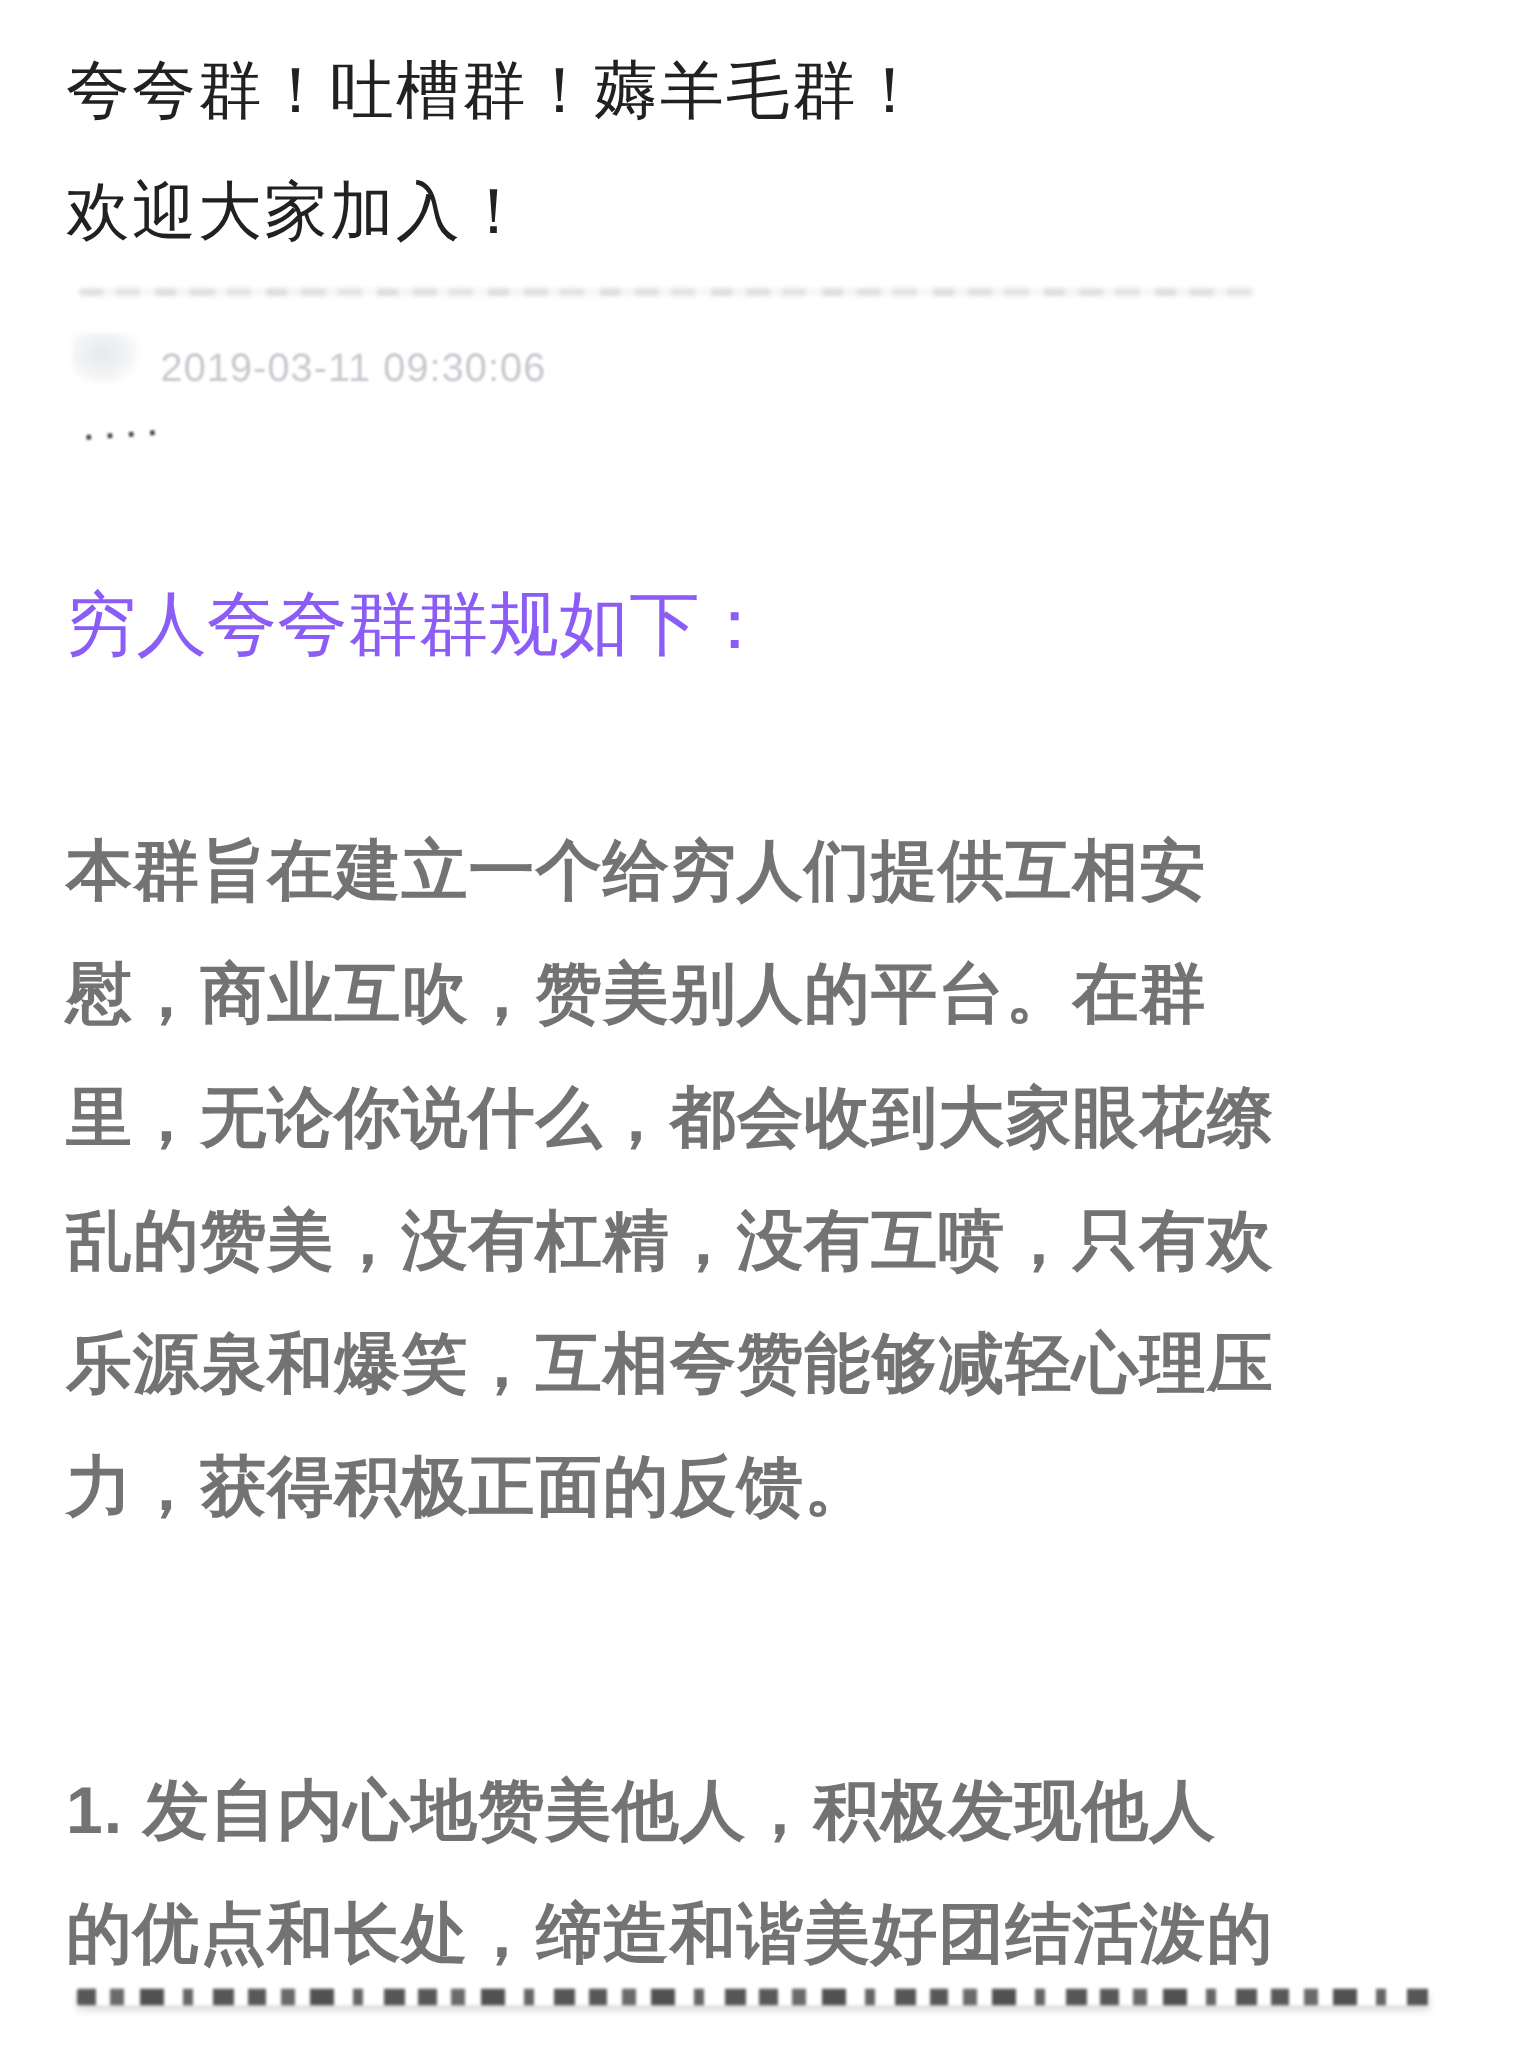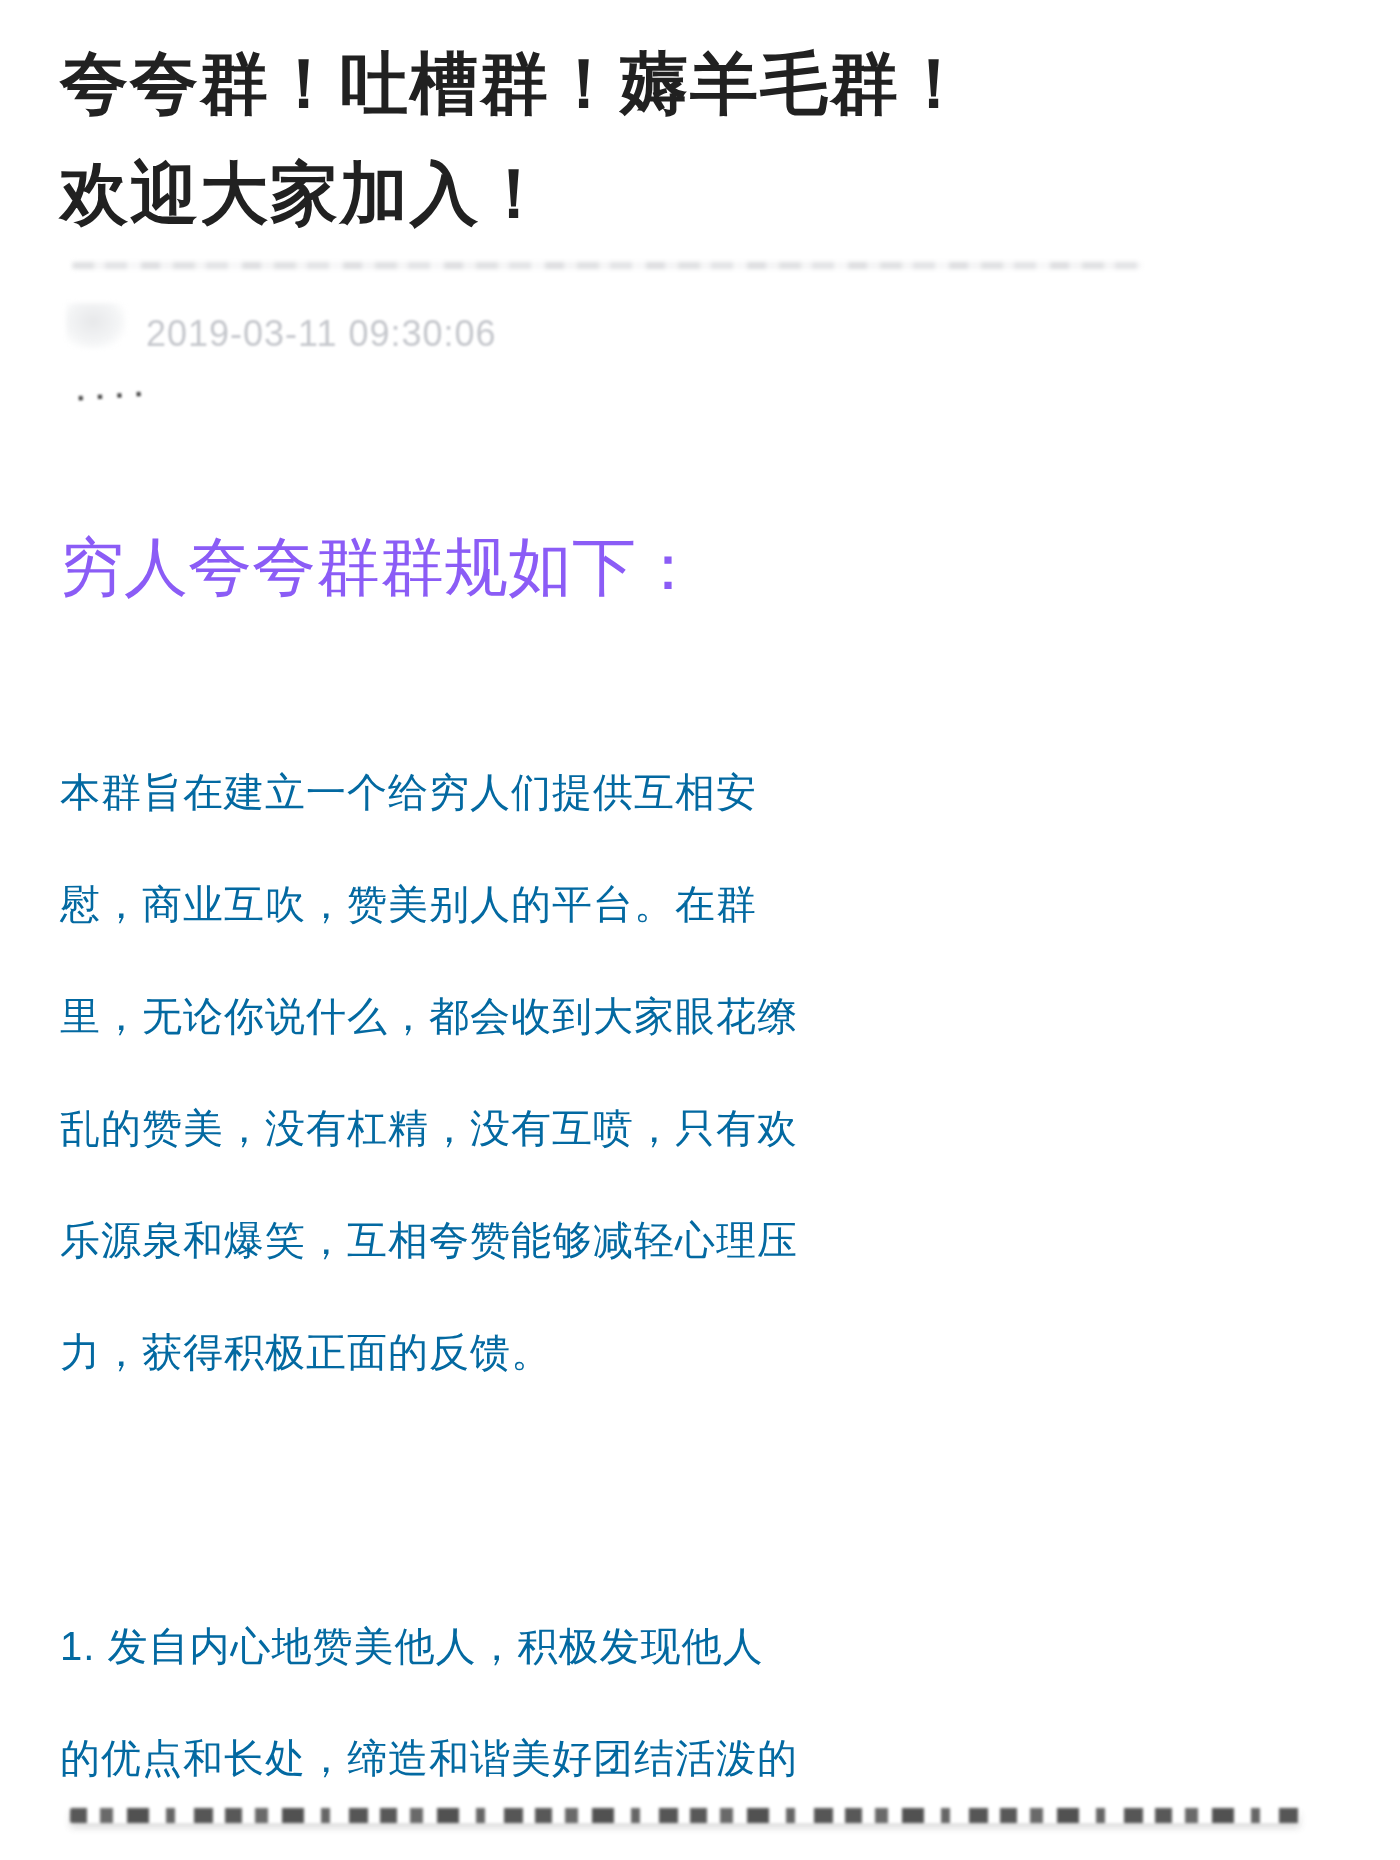"夸夸群！吐槽群！薅羊毛群！" .title { font-size: 68px -> 58px; font-weight: 700 -> 400 }
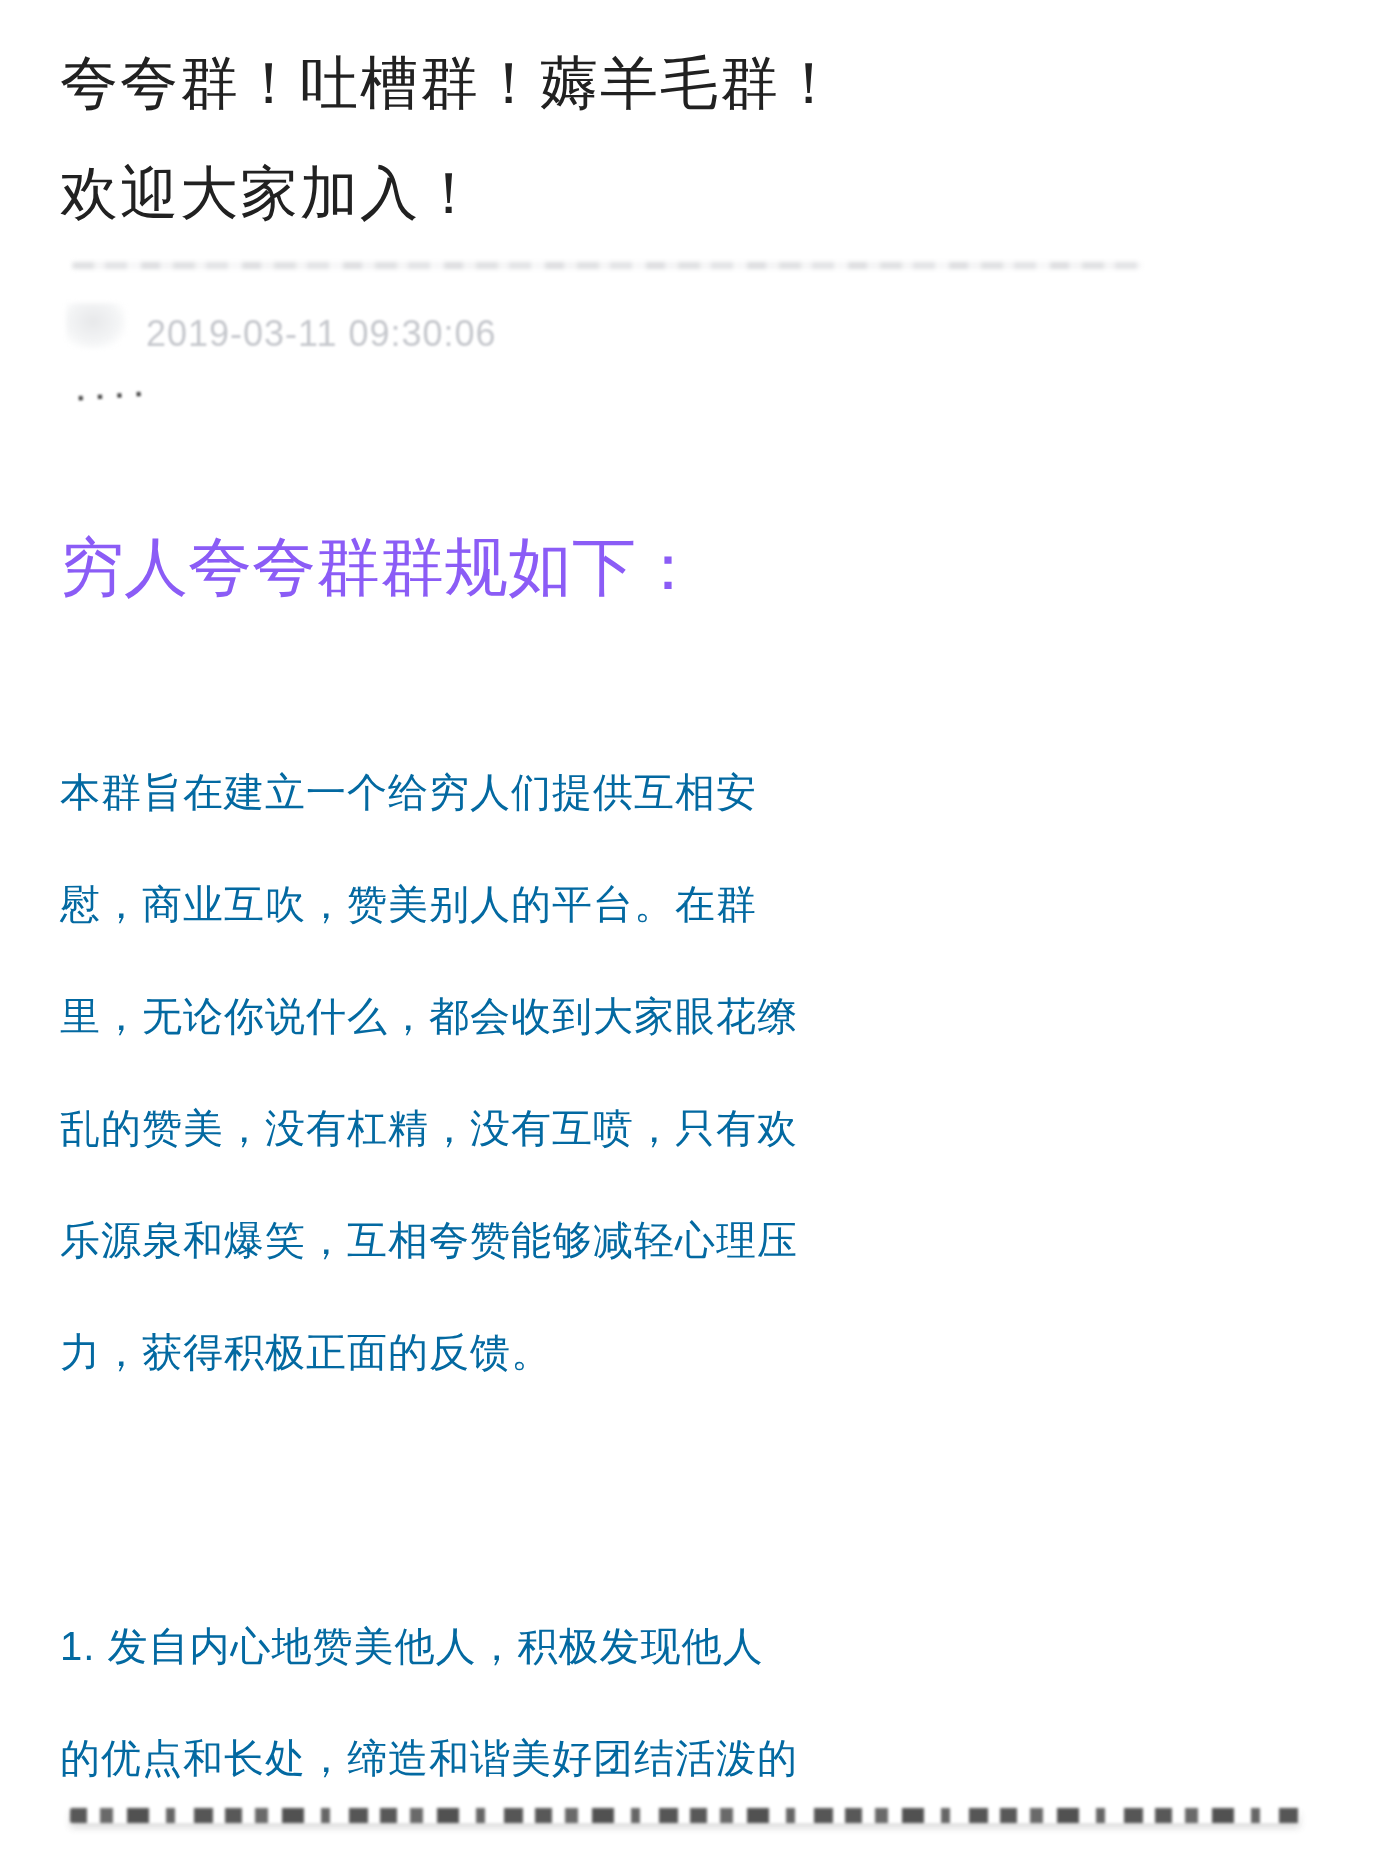"本群旨在建立一个给穷人们提供互相安" .body-text { color: #0369a1 -> #737373; font-size: 40px -> 60px; font-weight: none -> bold }
